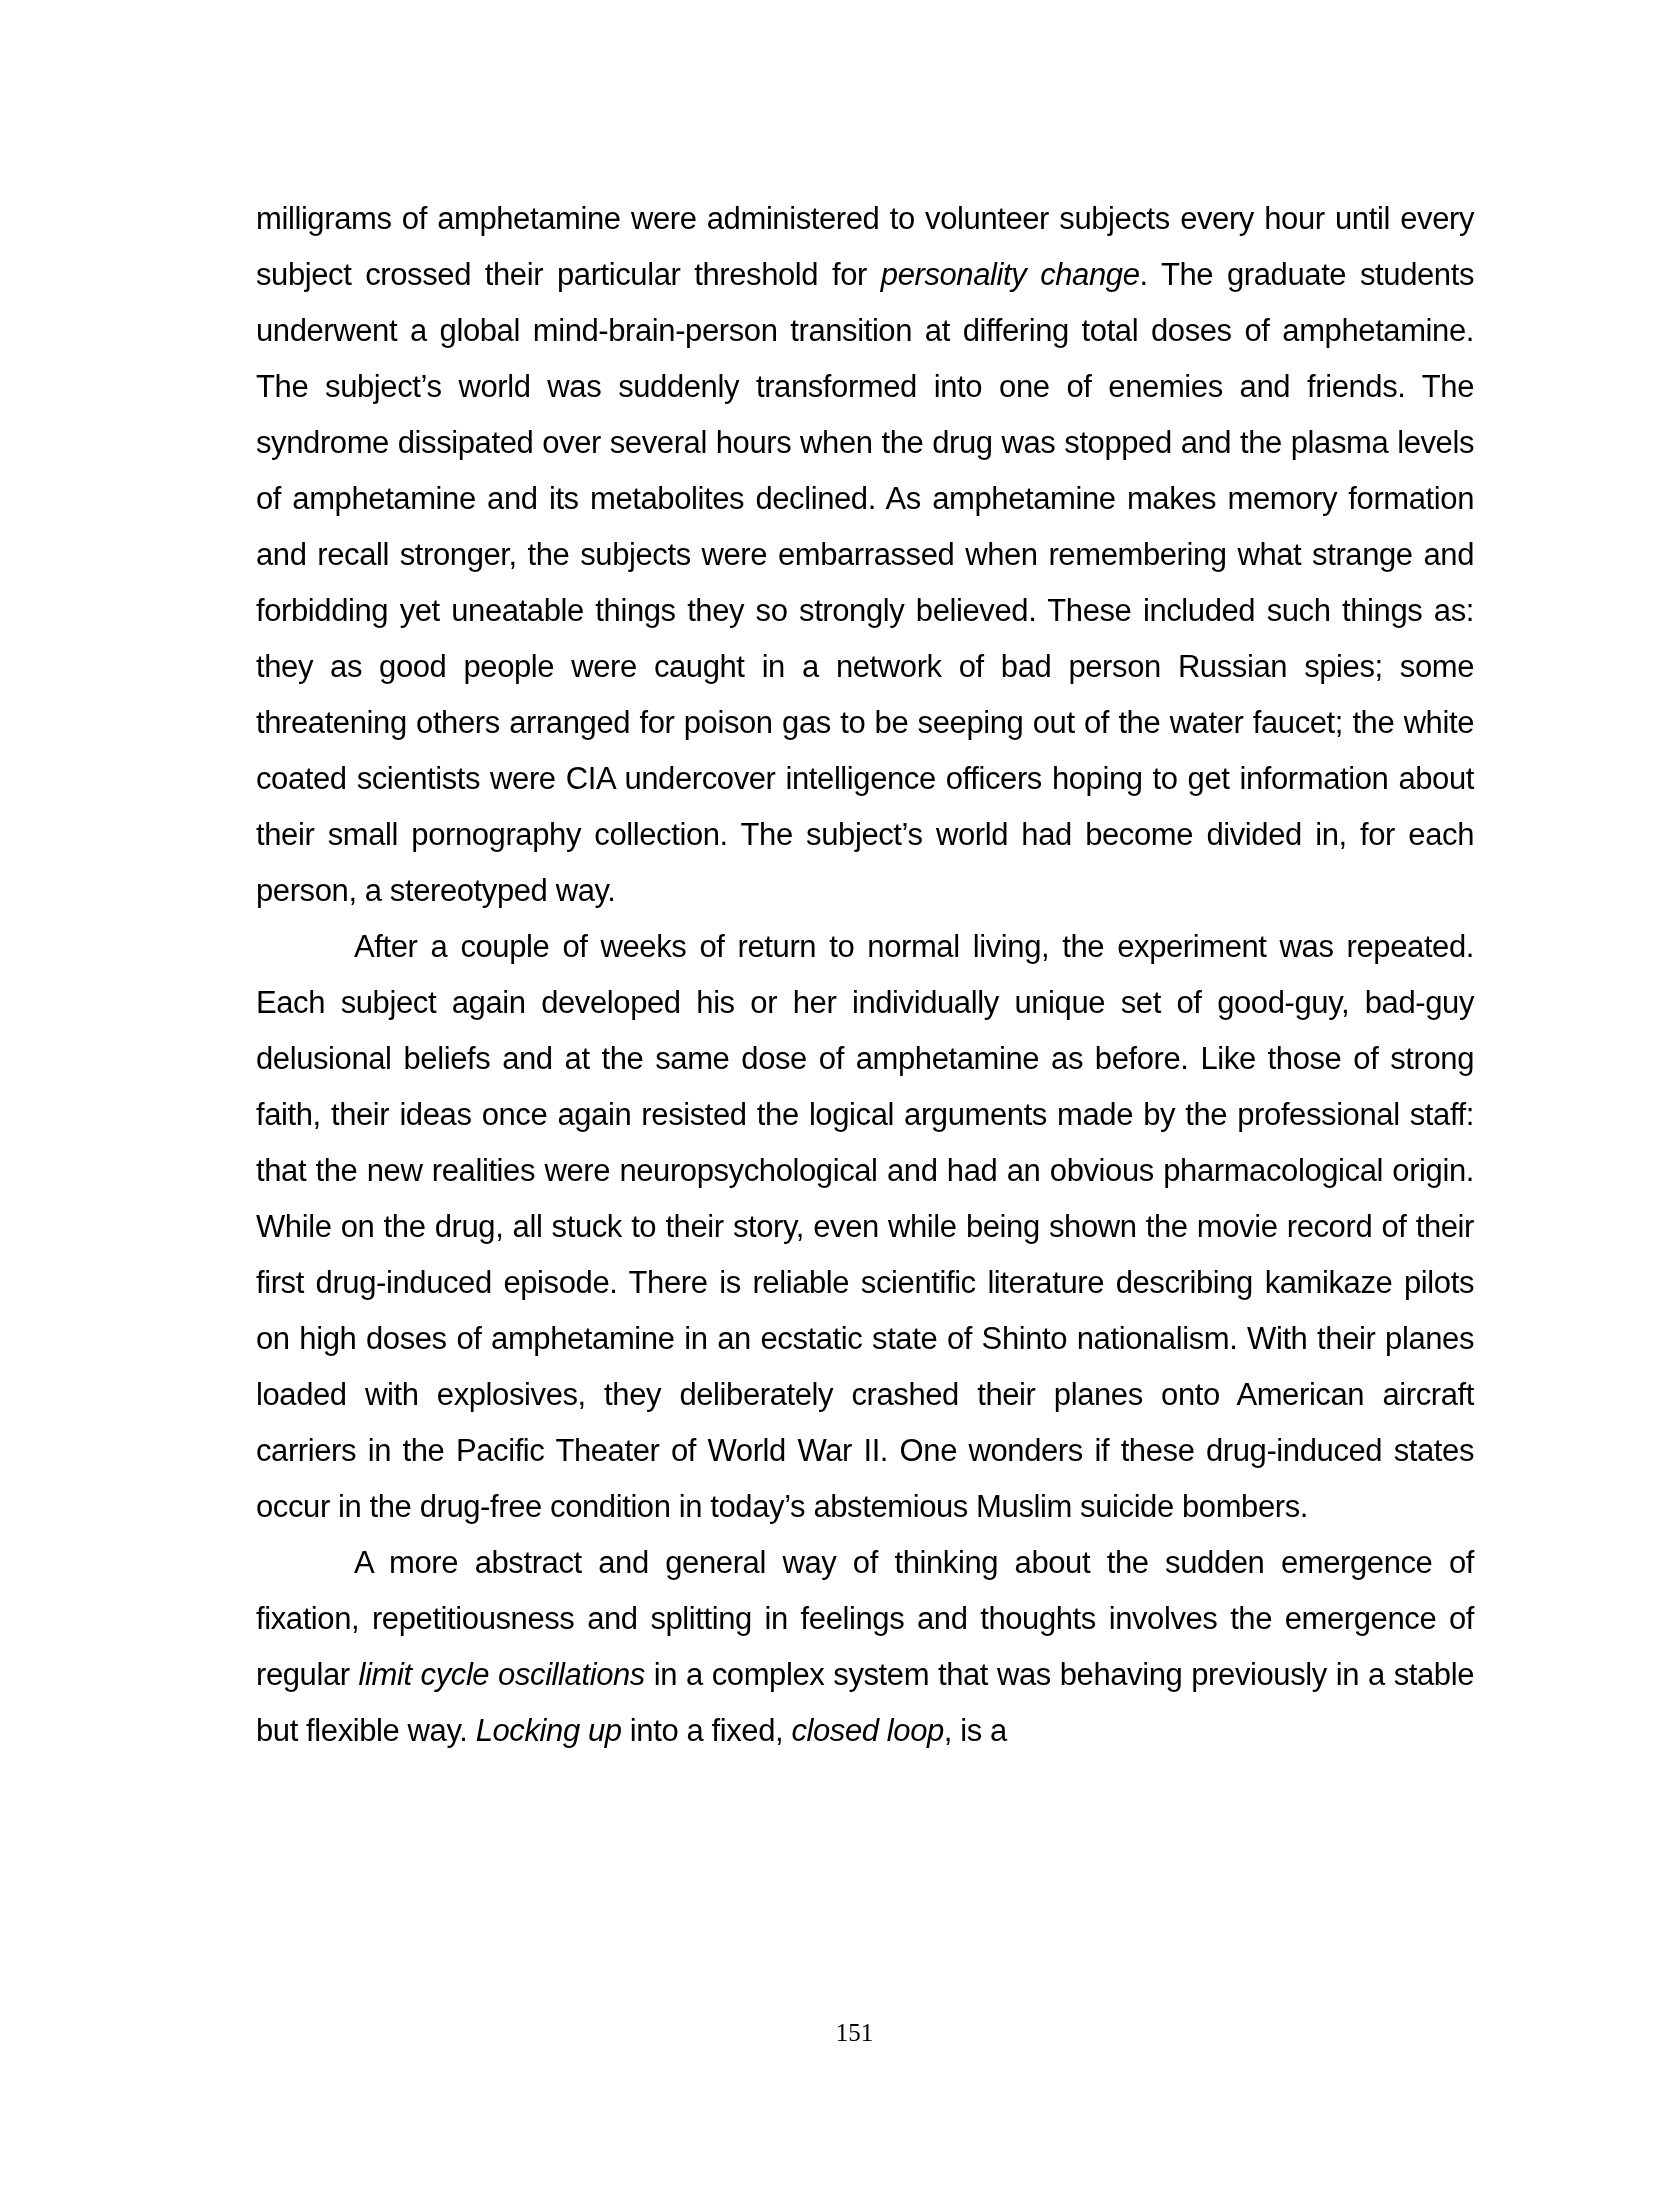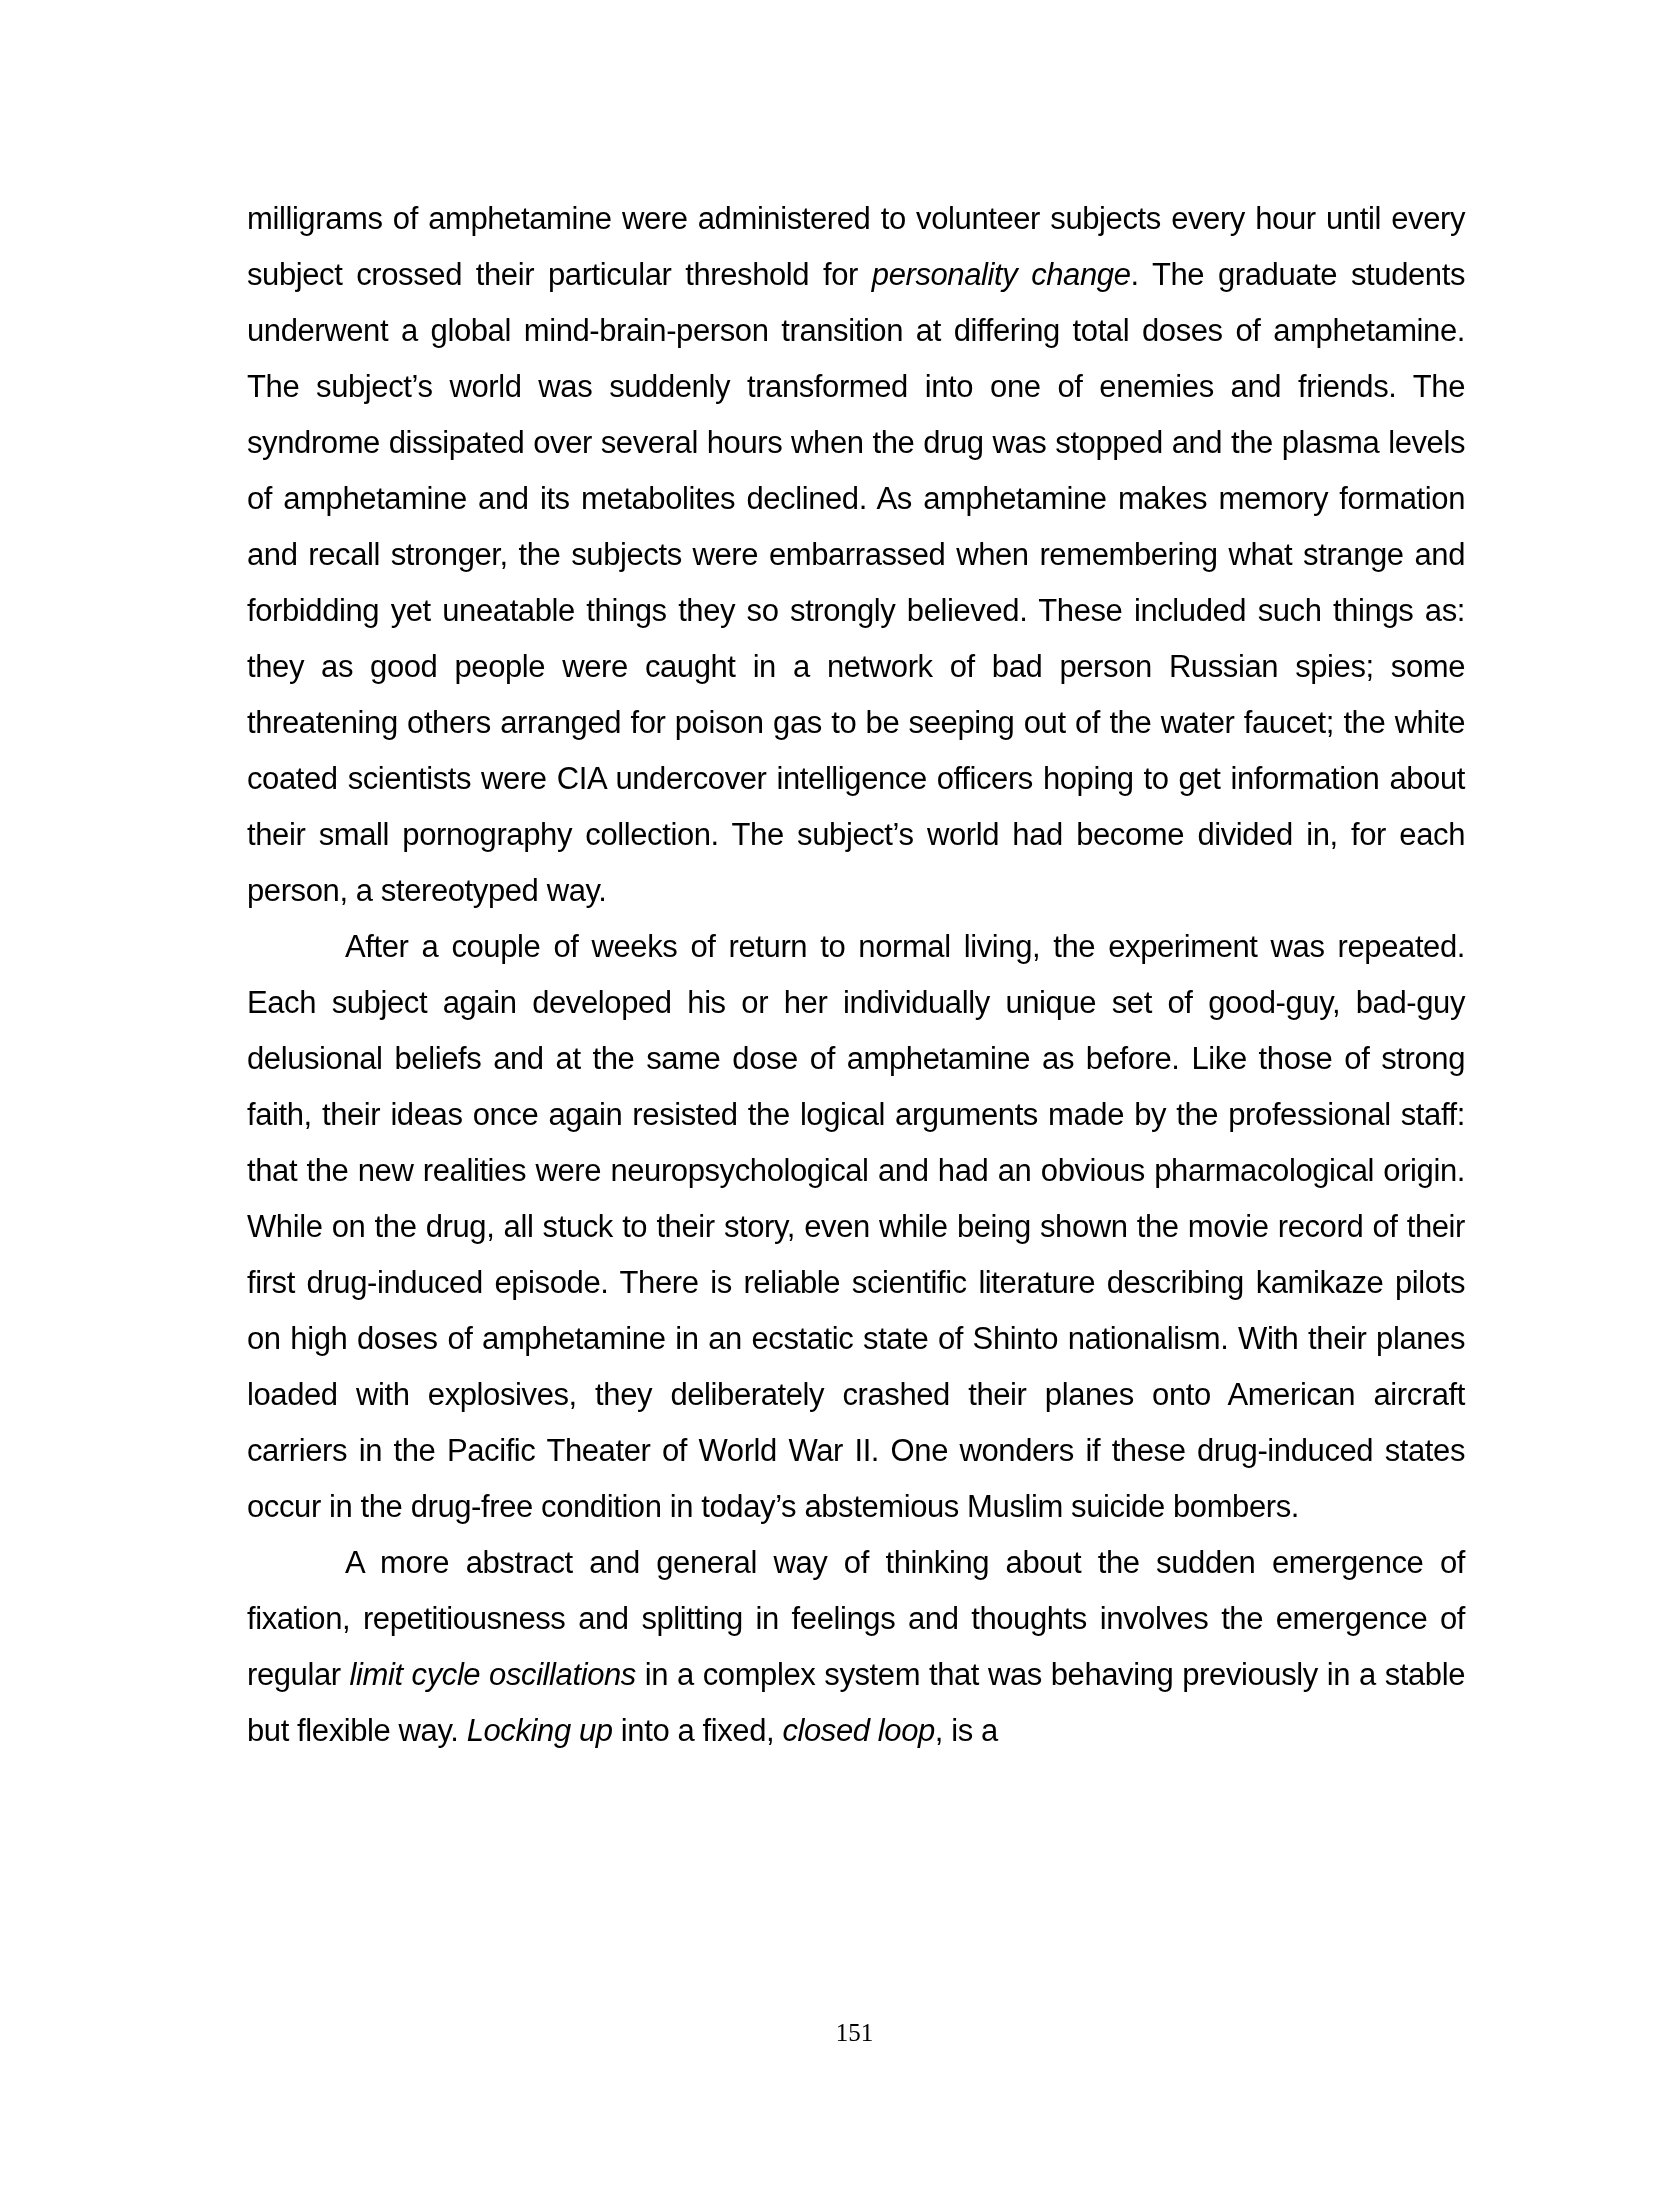"milligrams of amphetamine were" .body-text { left: 247px -> 256px }
